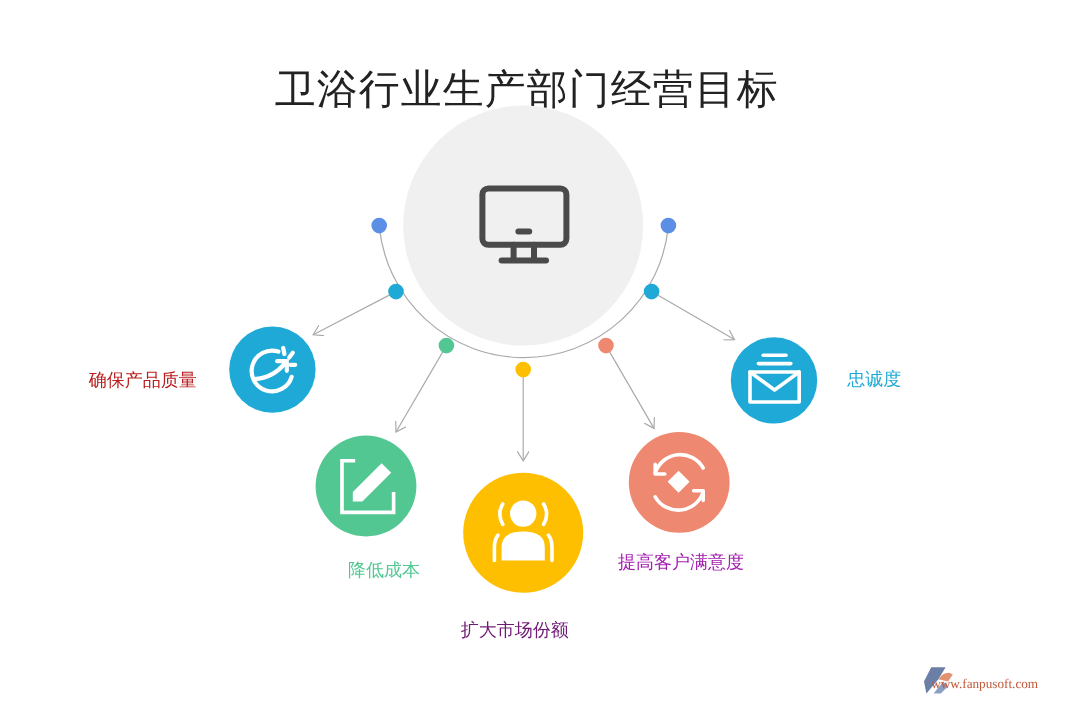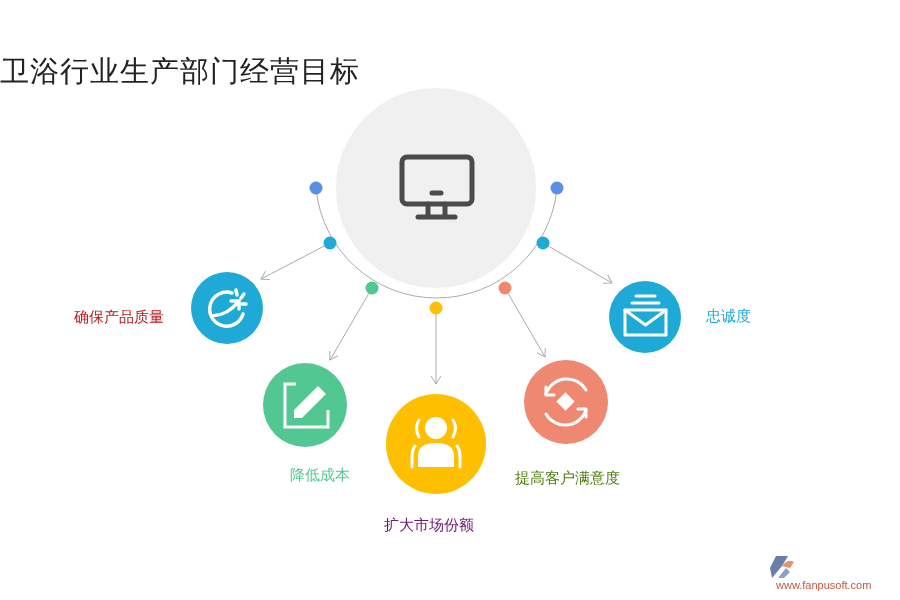"卫浴行业生产部门经营目标" .title { font-size: 29px -> 34px; text-align: none -> center }
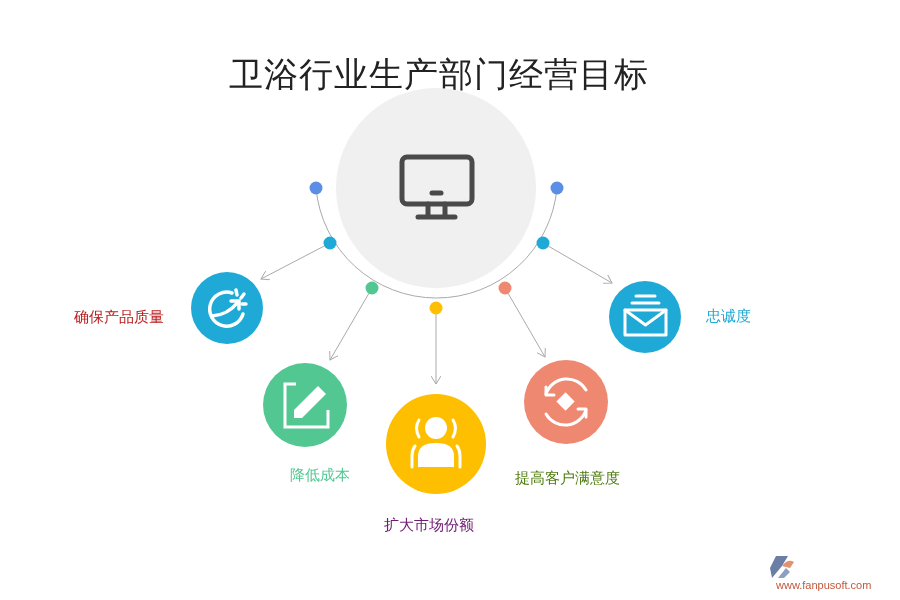"提高客户满意度" div.label { color: #4d7c0f -> #a21caf; top: 469px -> 459px }
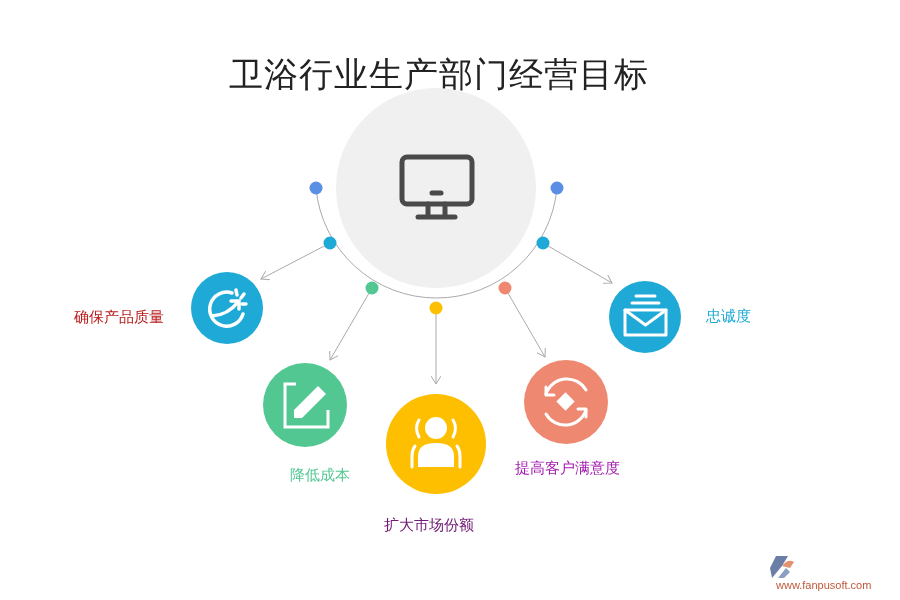"www.fanpusoft.com" .logo .url { font-family: Liberation Sans, sans-serif -> Liberation Serif, serif; top: 27px -> 12px }
